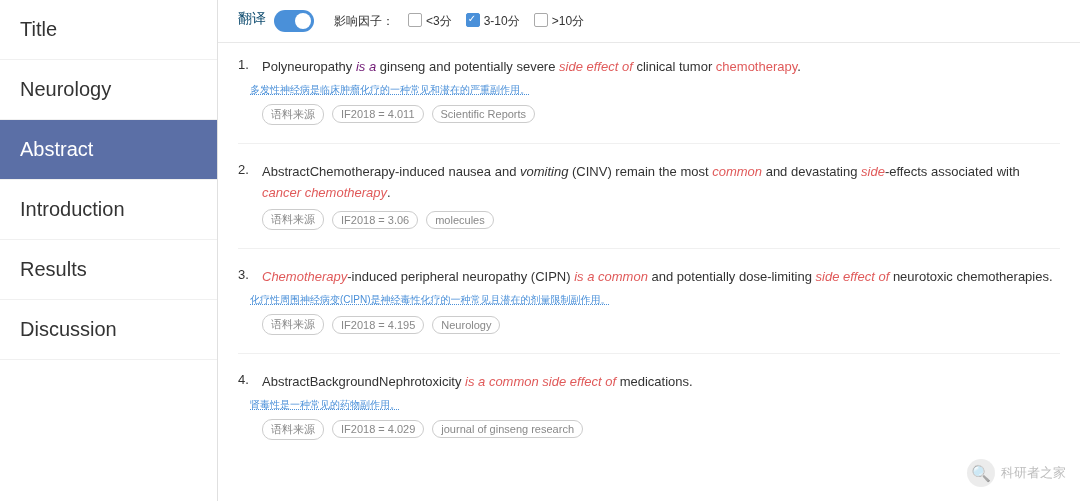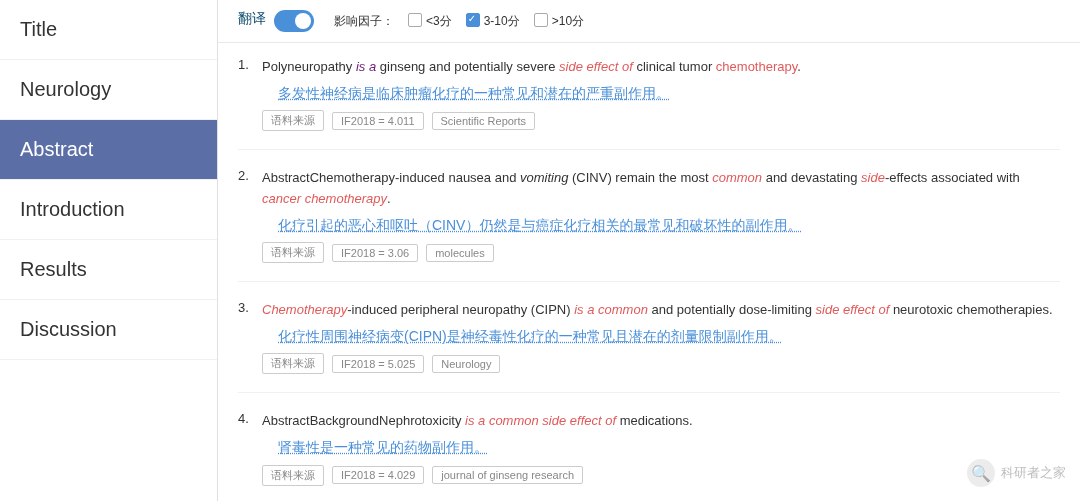"多发性神经病是临床肿瘤化疗的一种常见和潜在的严重副作用。" .entry-text-zh { font-size: 14px -> 10px; margin-left: 40px -> 12px }
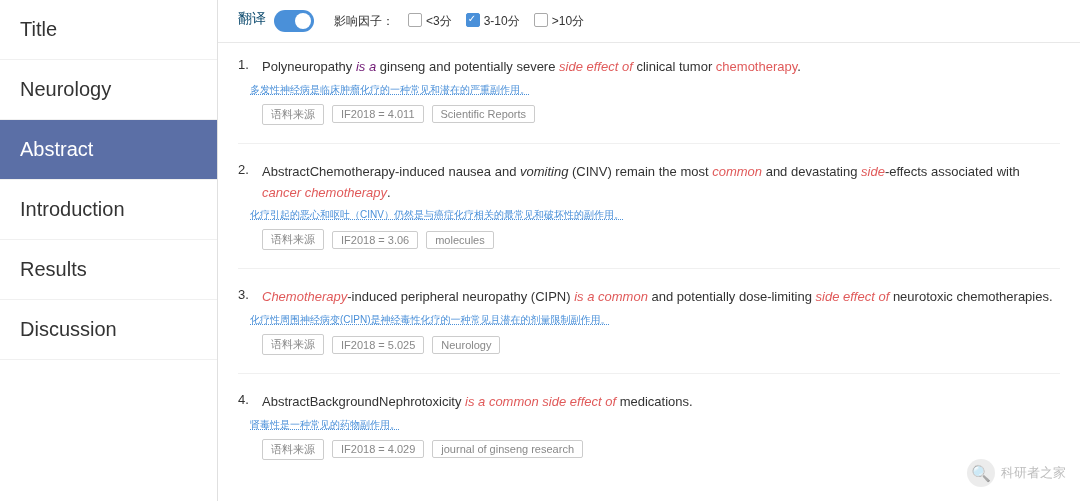"语料来源" .tag { border-radius: 2px -> 10px }
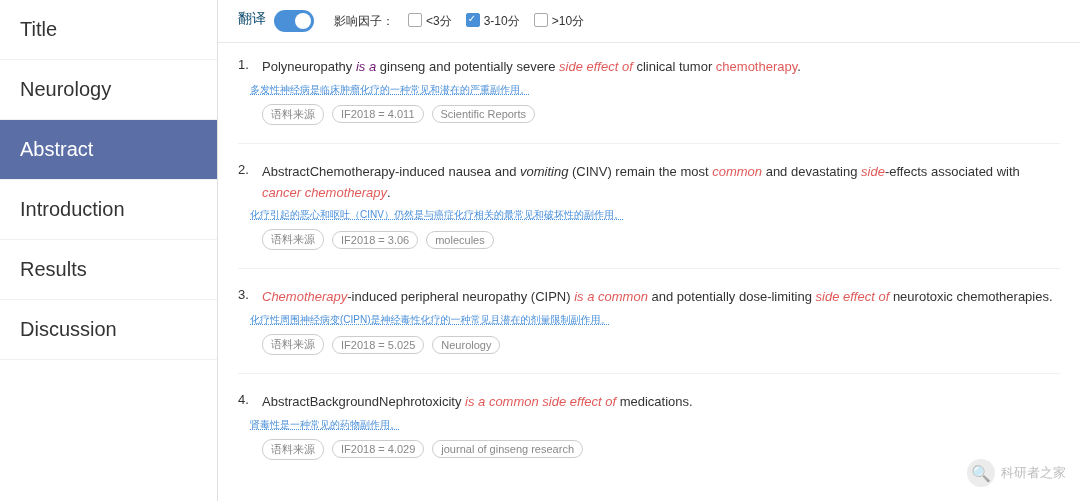"化疗引起的恶心和呕吐（CINV）仍然是与癌症化疗相关的最常见和破坏性的副作用。" div.entry-text-zh { html: <div>化疗引起的恶心和呕吐（CINV）仍然是与癌症化疗相关的最常见和破坏性的副作用。</div> -> none }
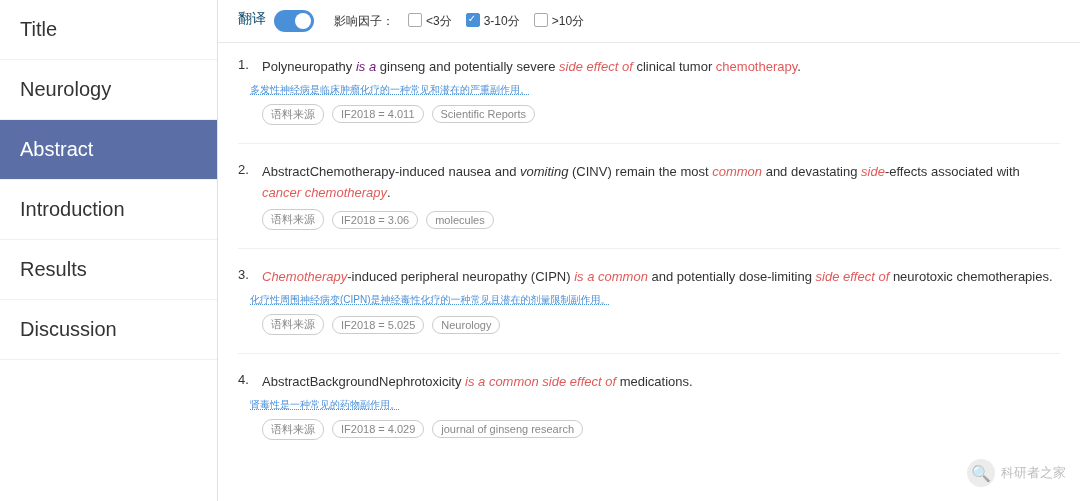"IF2018 = 5.025" span.tag { text: 5.025 -> 4.195 }
